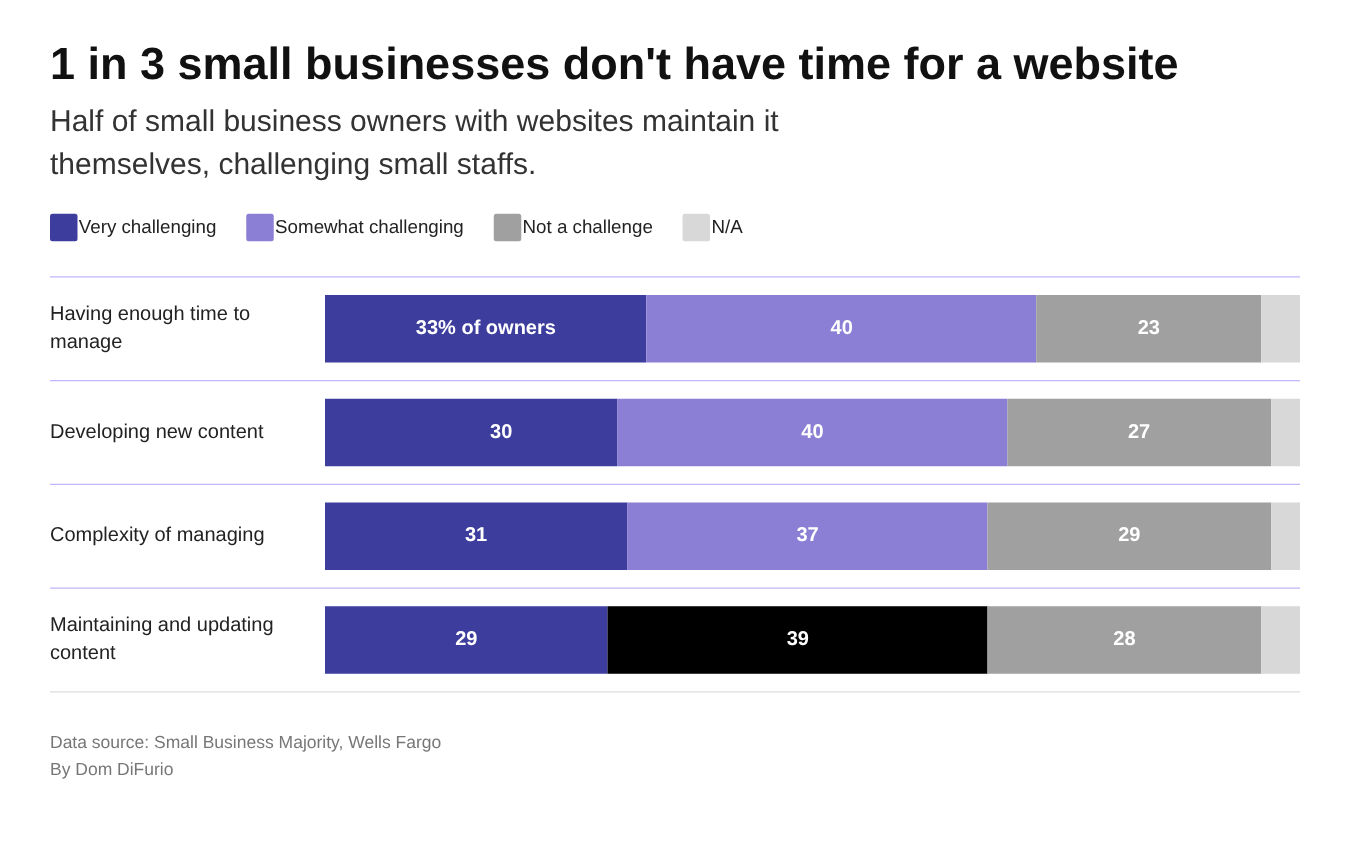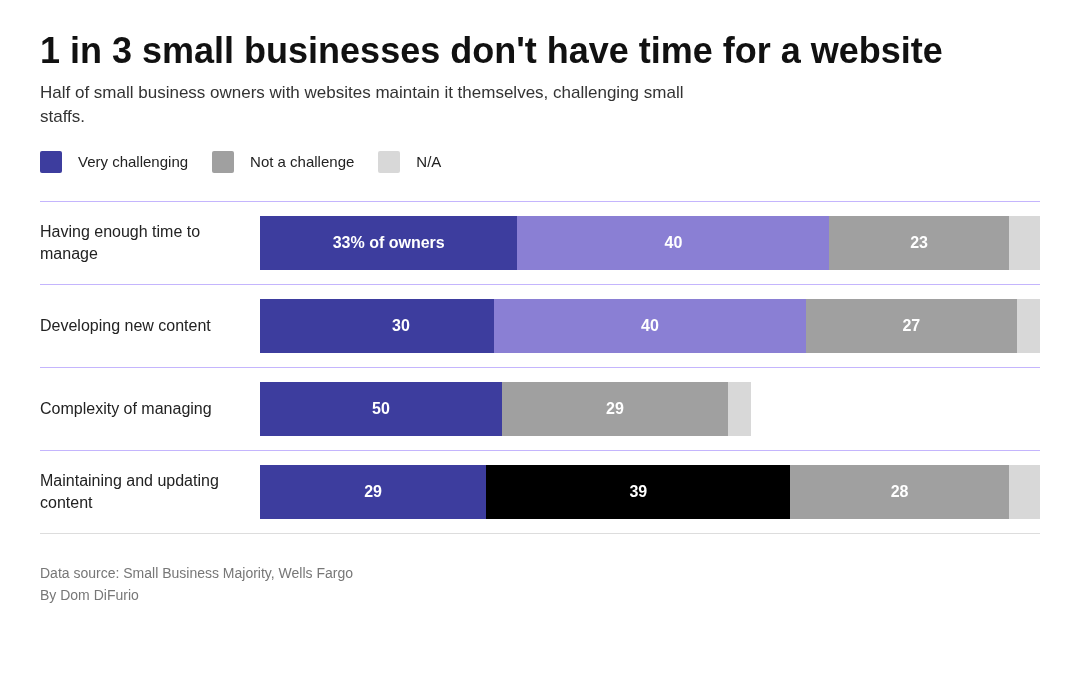"Half of small business owners" .subtitle { font-size: 17px -> 24px }
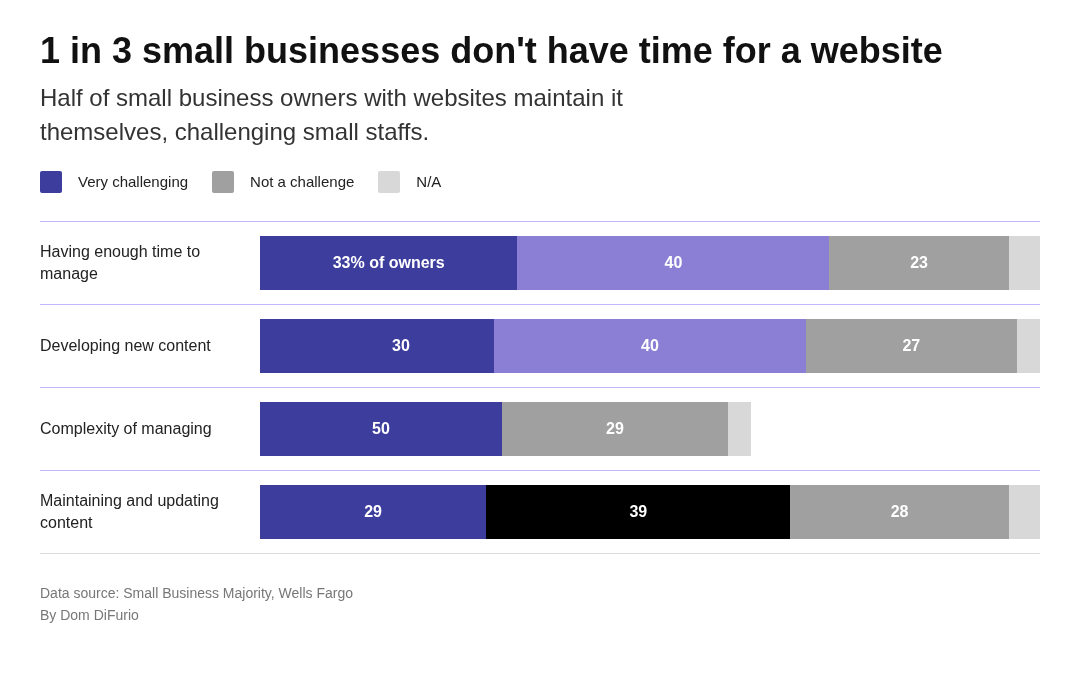"Very challenging" .legend-item { gap: 16px -> 1px }
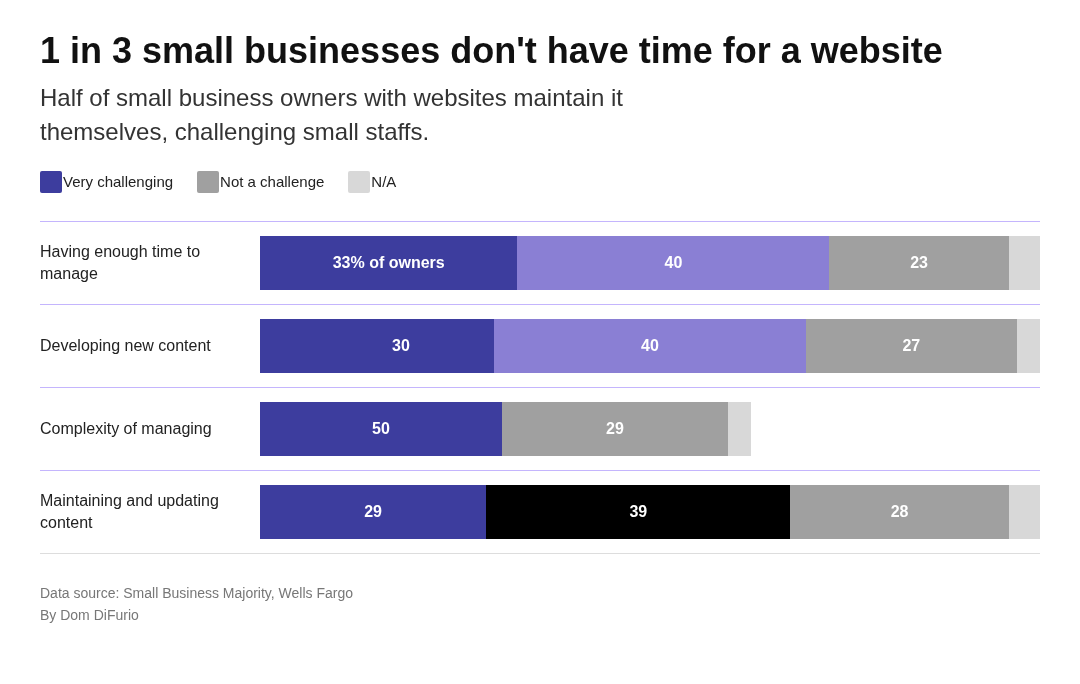"Somewhat challenging" div.legend-item { html: none -> <div> <div></div> <span>Somewhat challenging</span> </div> }
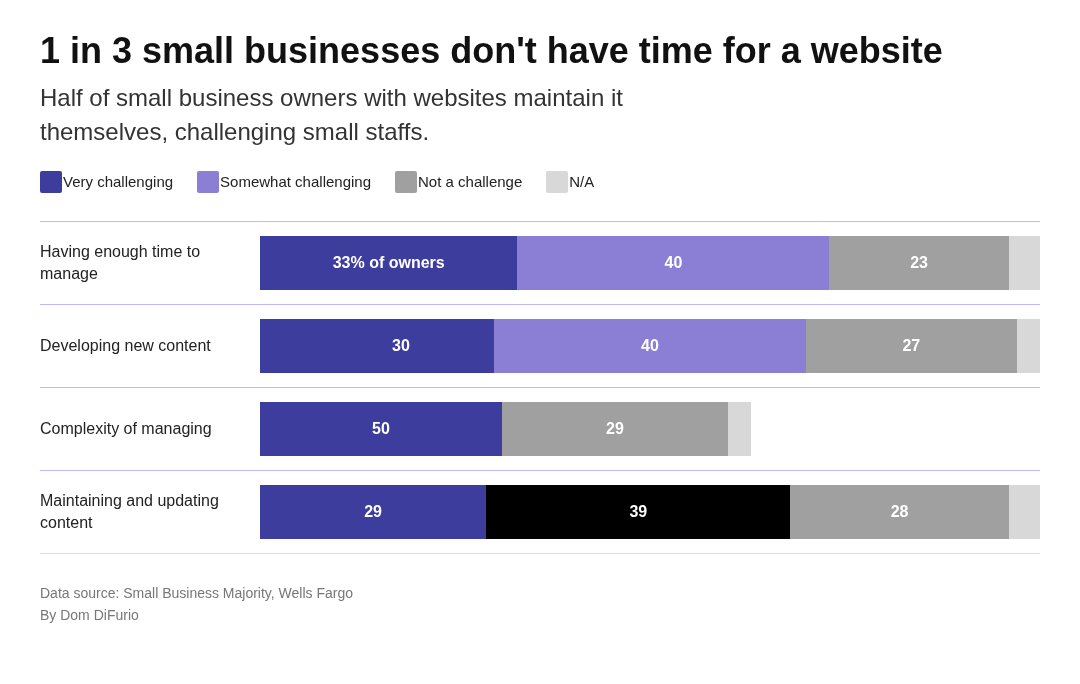"50" div.bar-segment { text: 50 -> 31 }
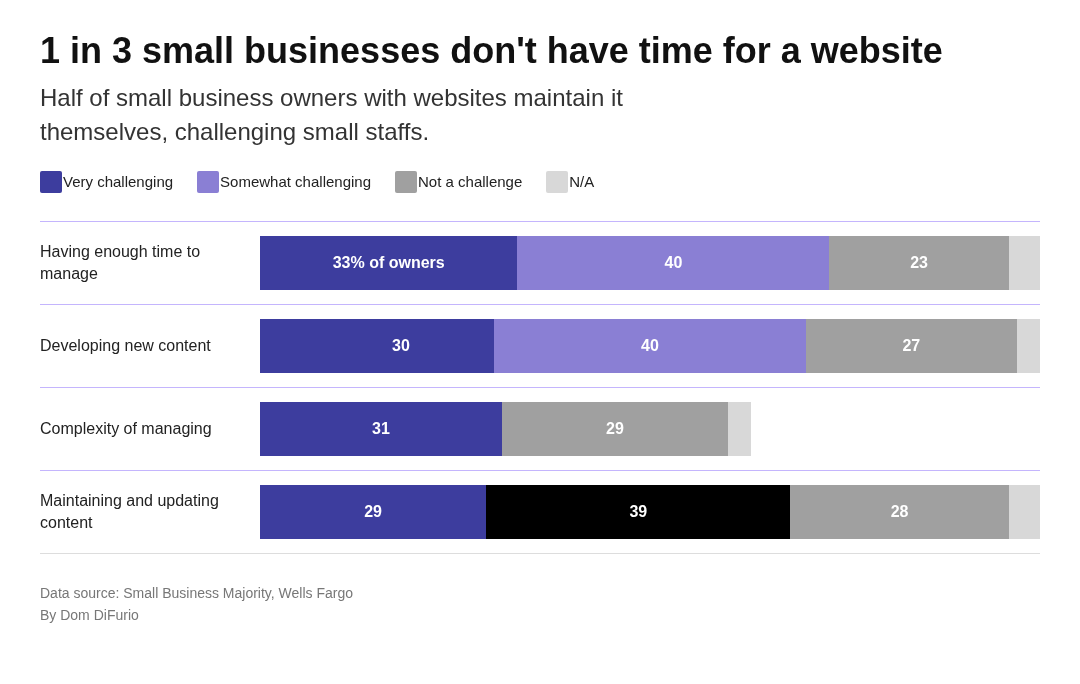"37" div.bar-segment { html: none -> <div>37</div> }
